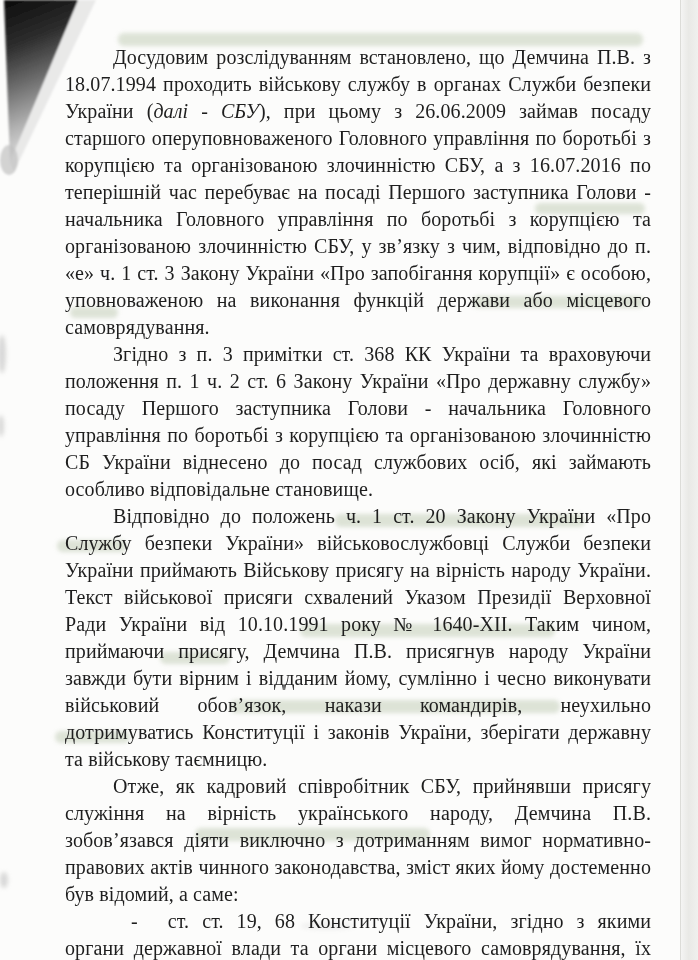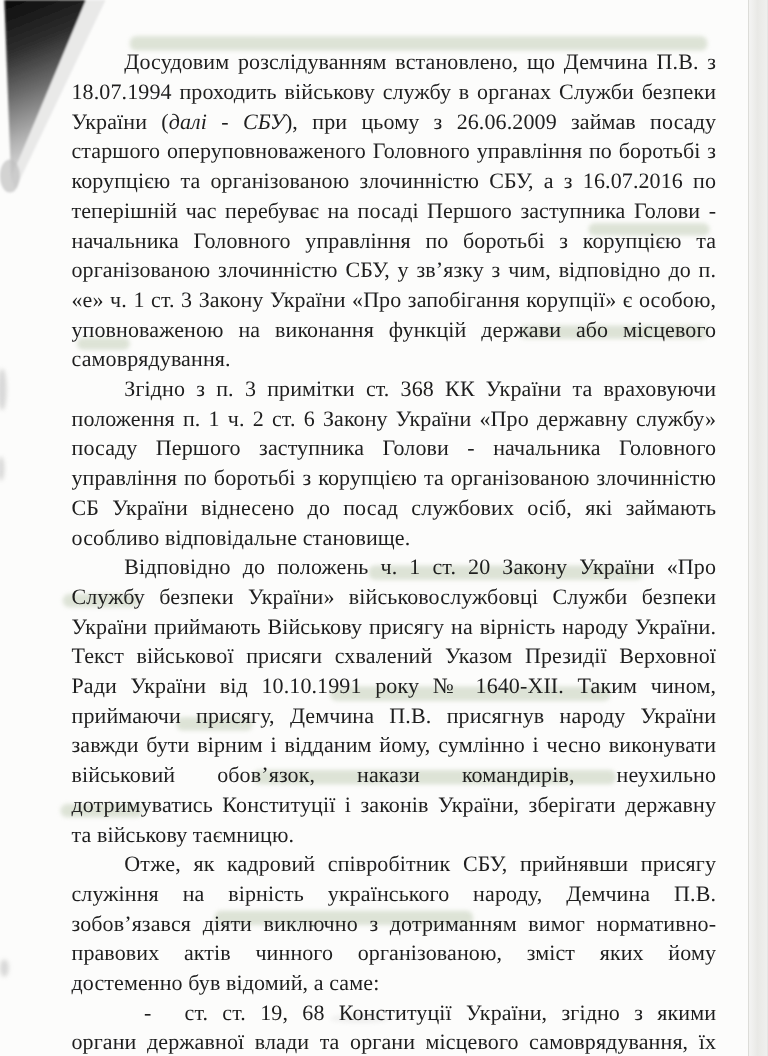"Отже, як кадровий співробітник СБУ," span { text: організованою -> законодавства }
